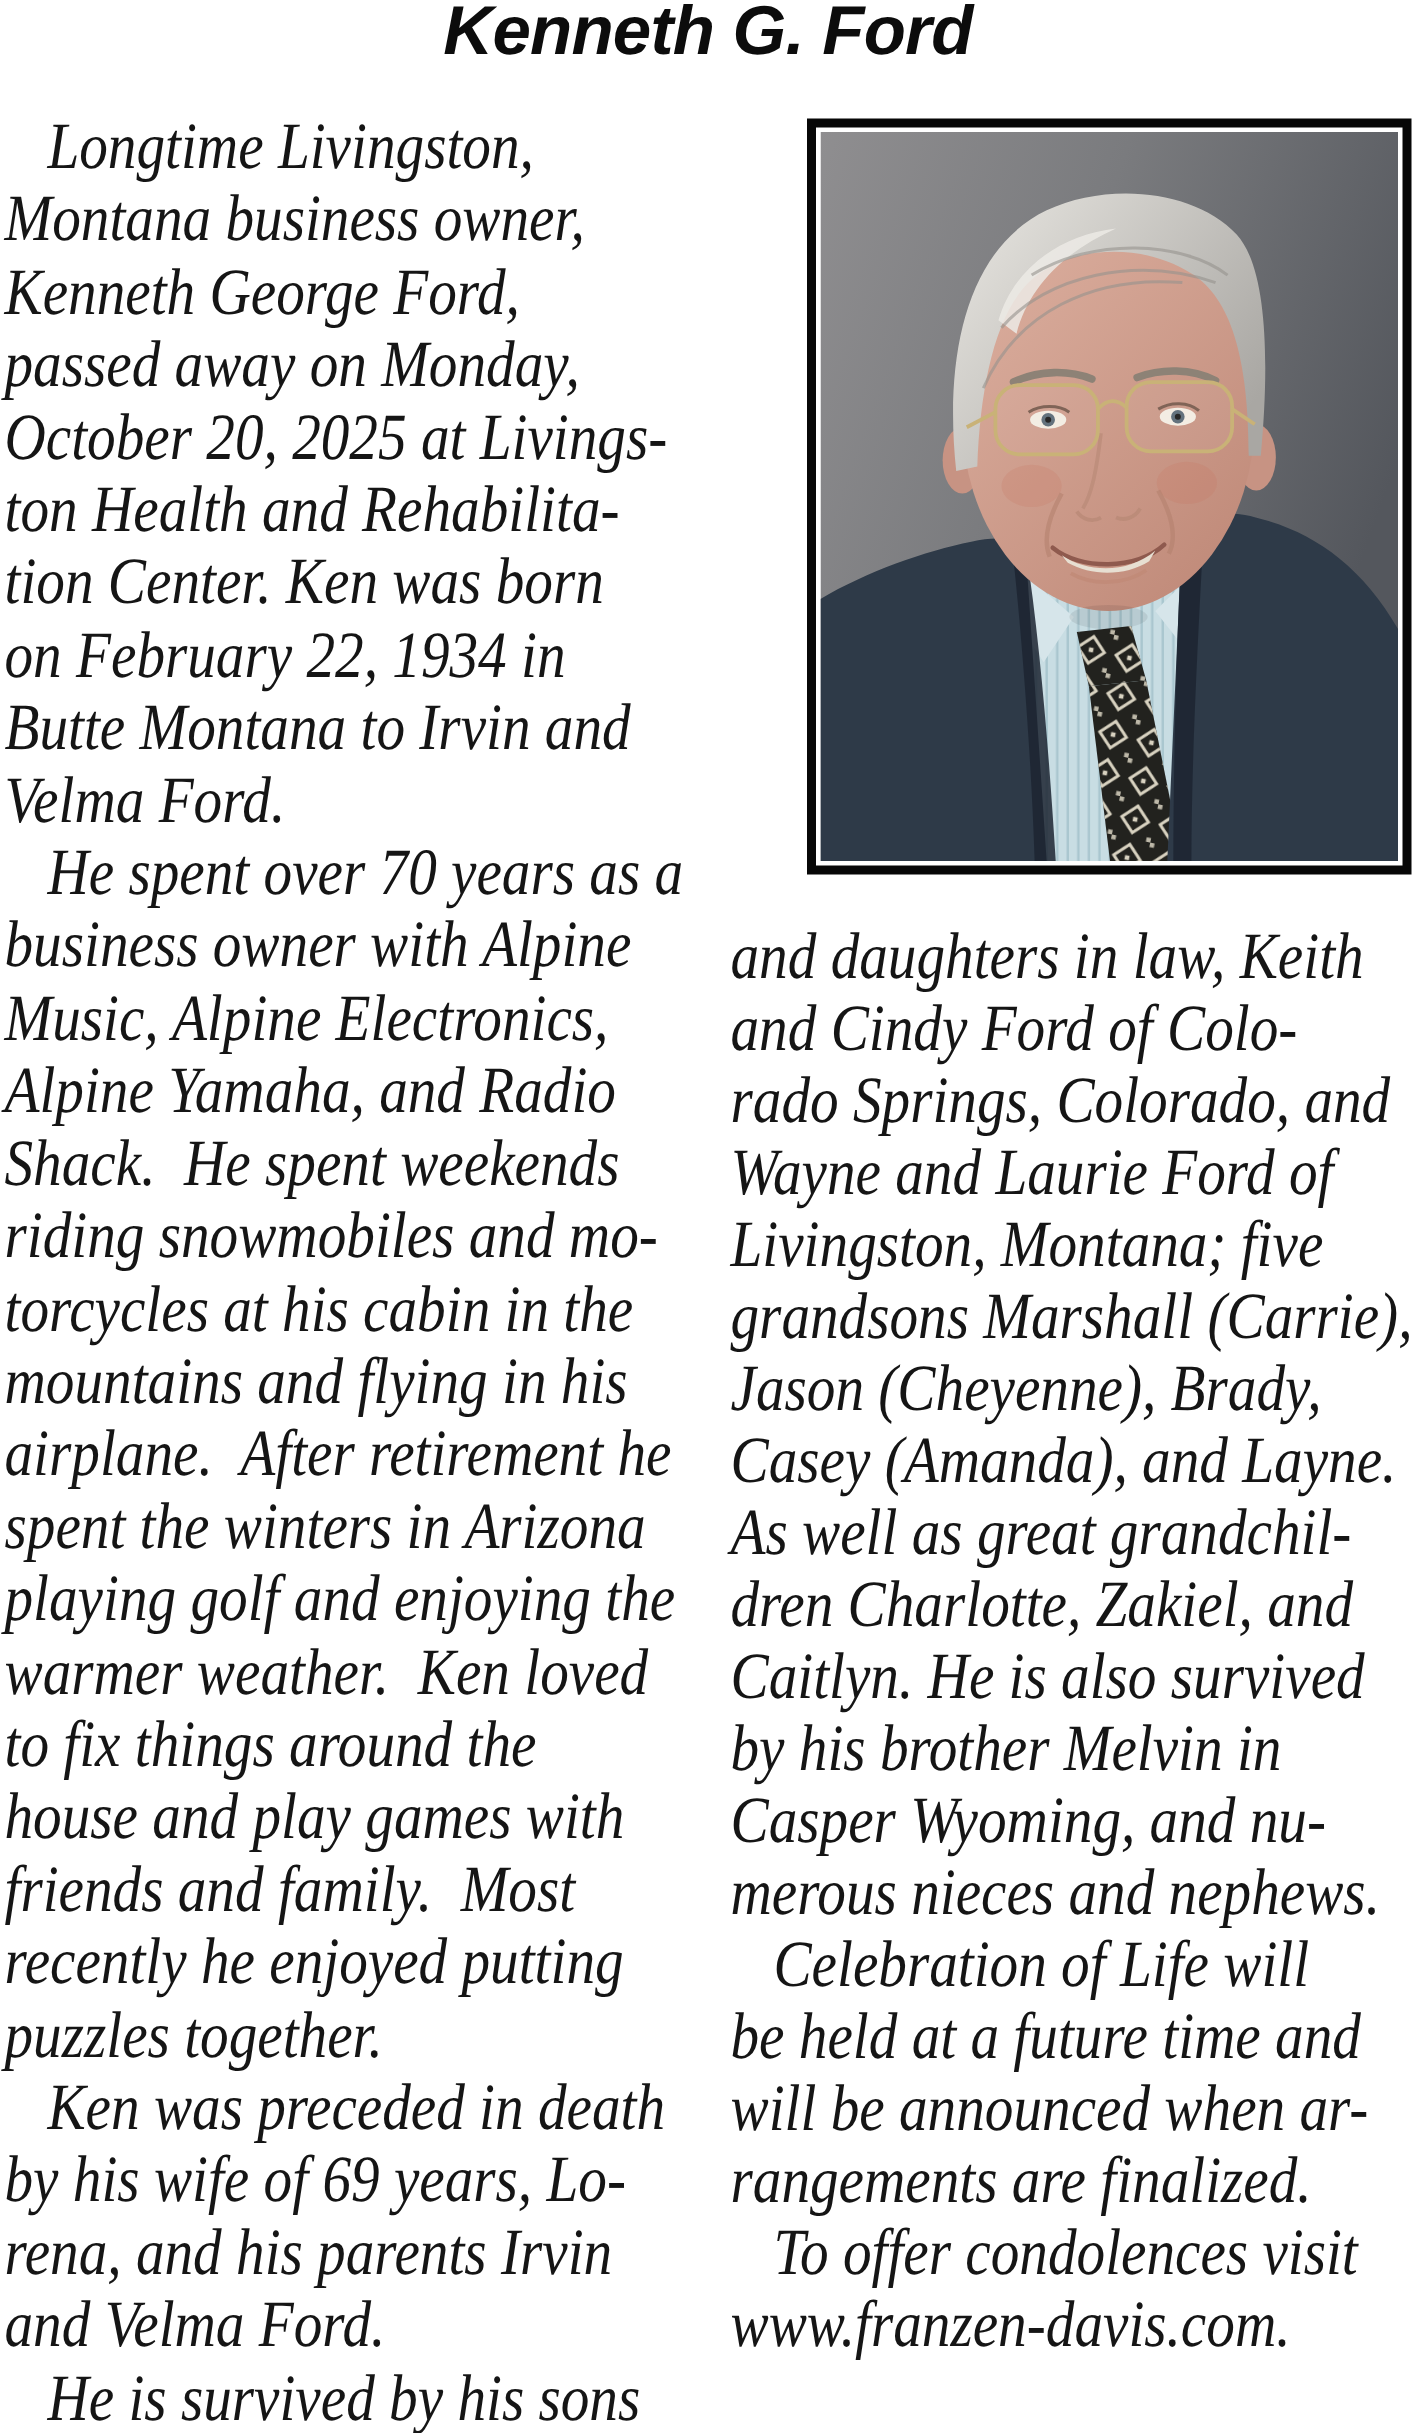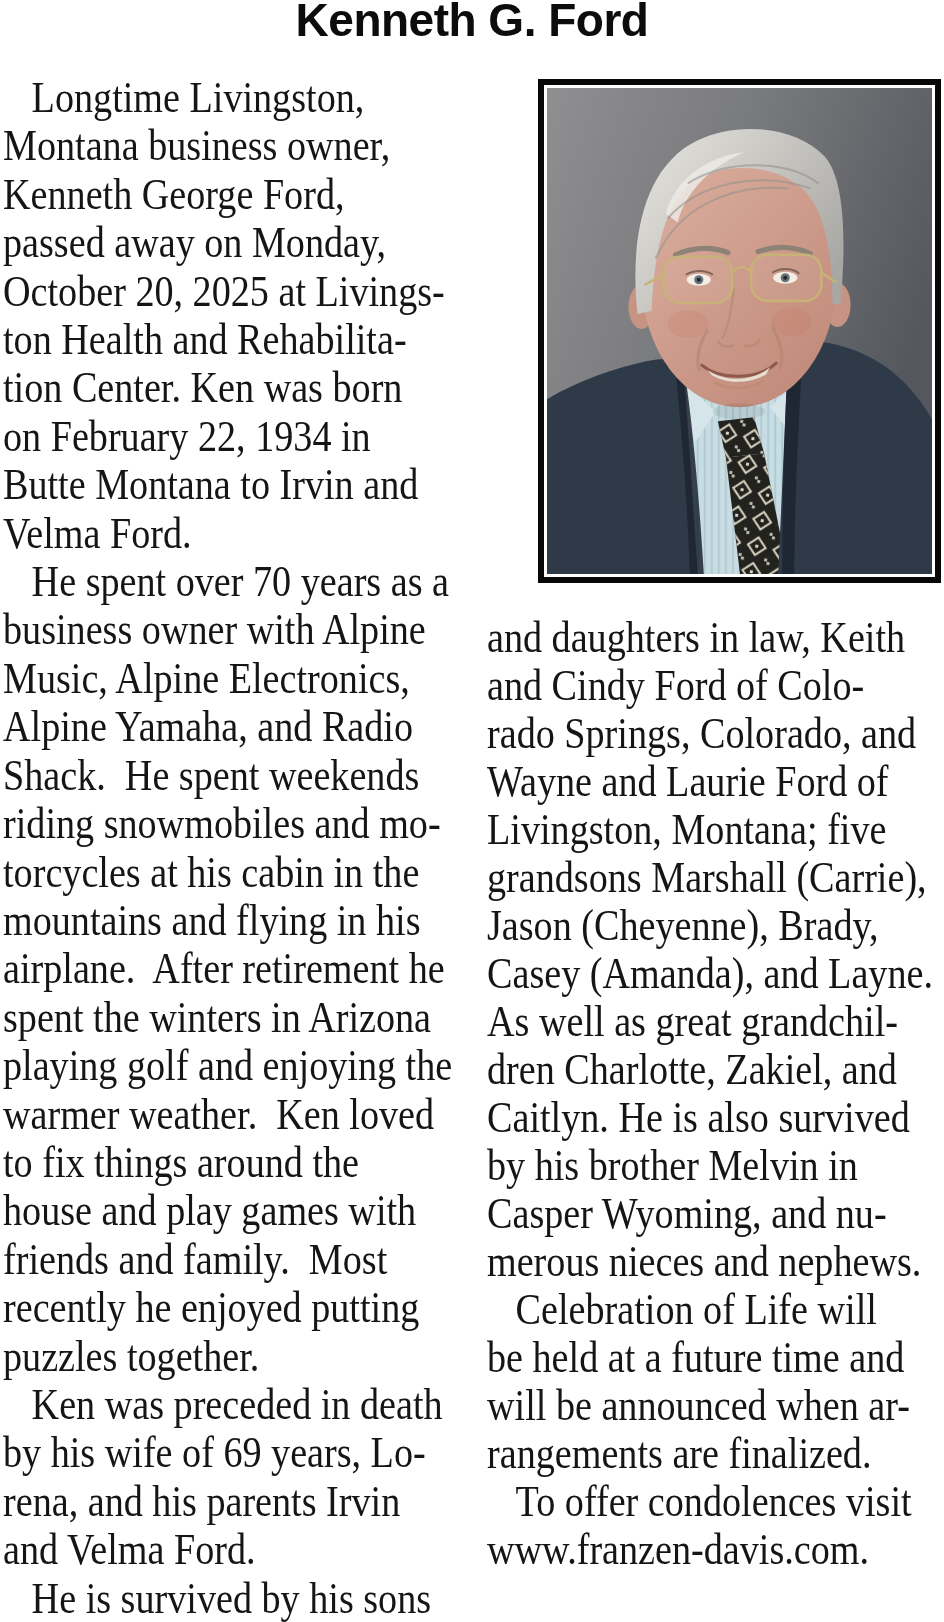"Kenneth G. Ford" .page { font-style: none -> italic }
